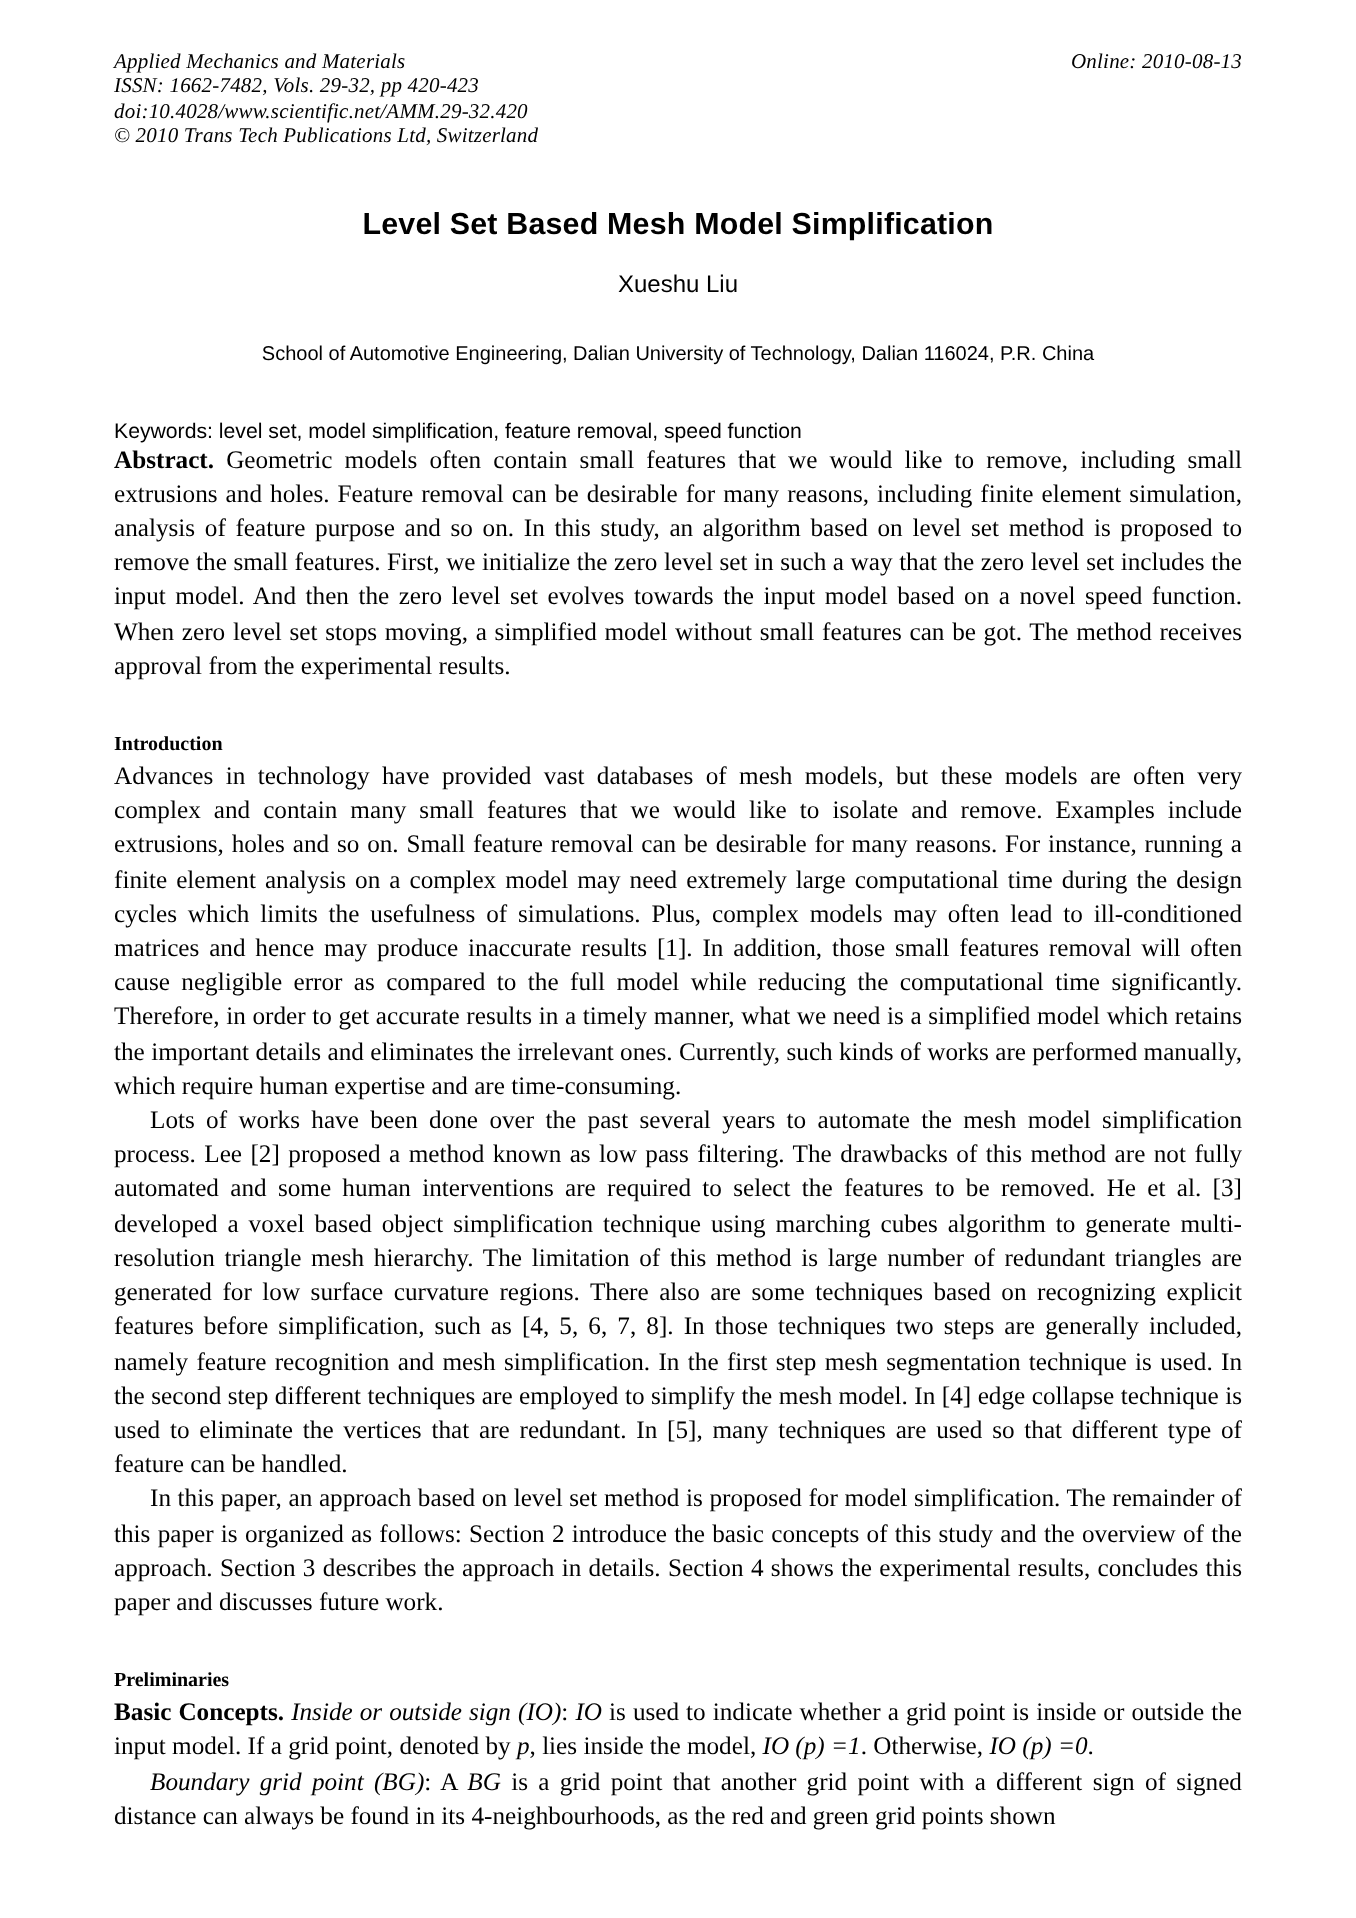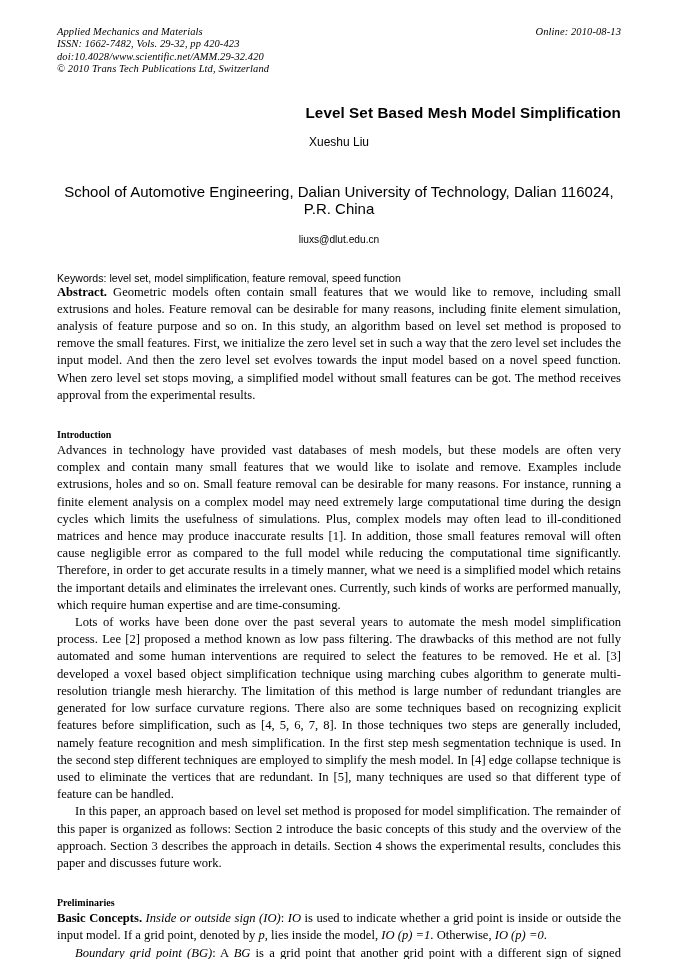"Level Set Based Mesh Model" .title { text-align: right -> center }
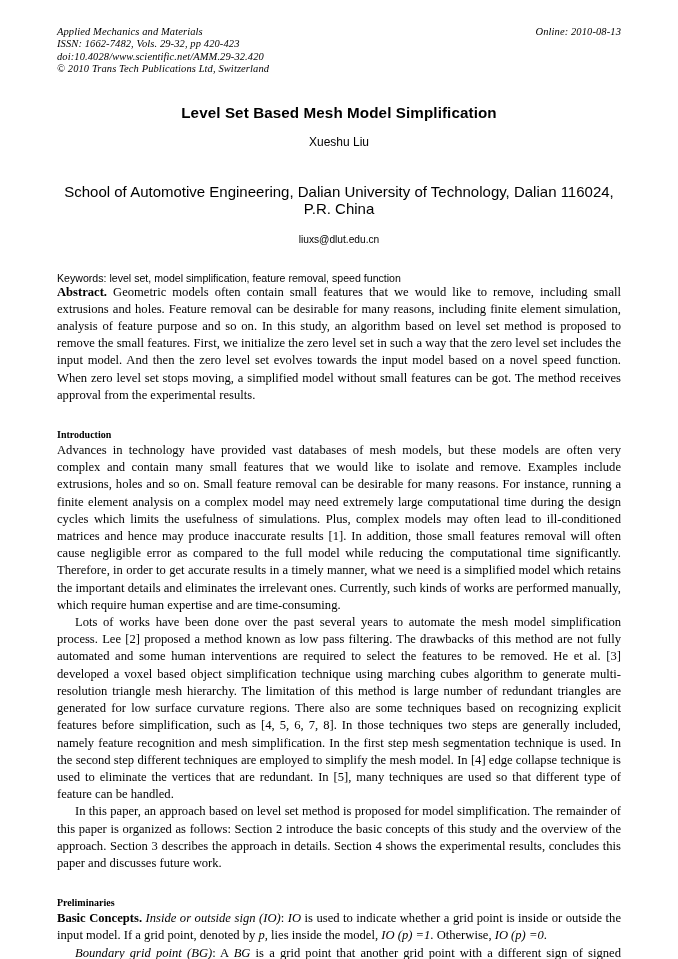"School of Automotive Engineering, Dalian" .affiliation { font-size: 15px -> 10px; margin-top: 34px -> 23px }
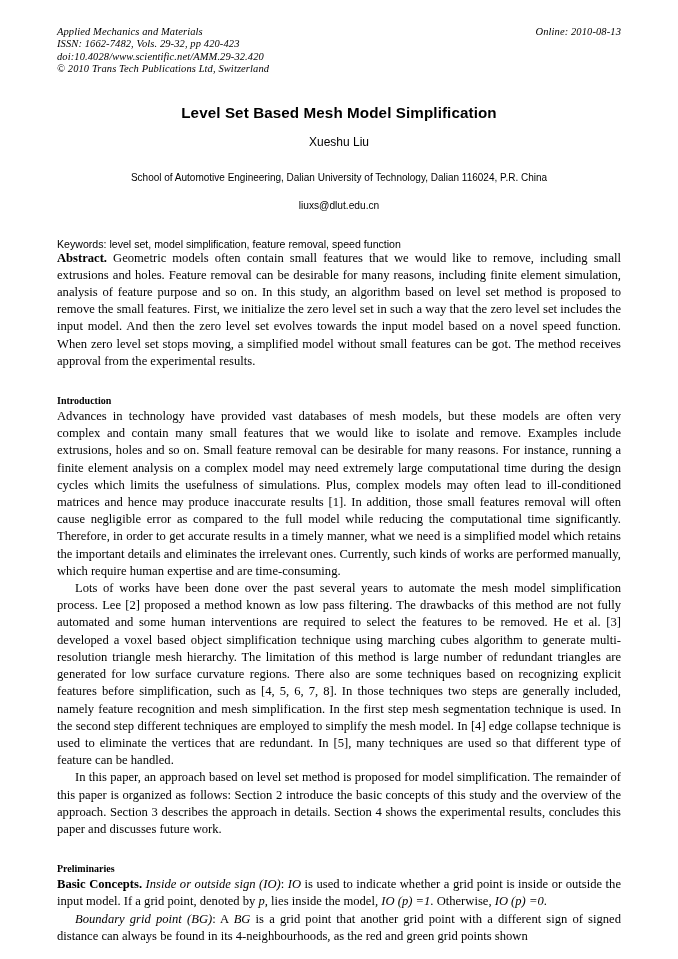"liuxs@dlut.edu.cn" div.email { html: <div>liuxs@dlut.edu.cn</div> -> none }
